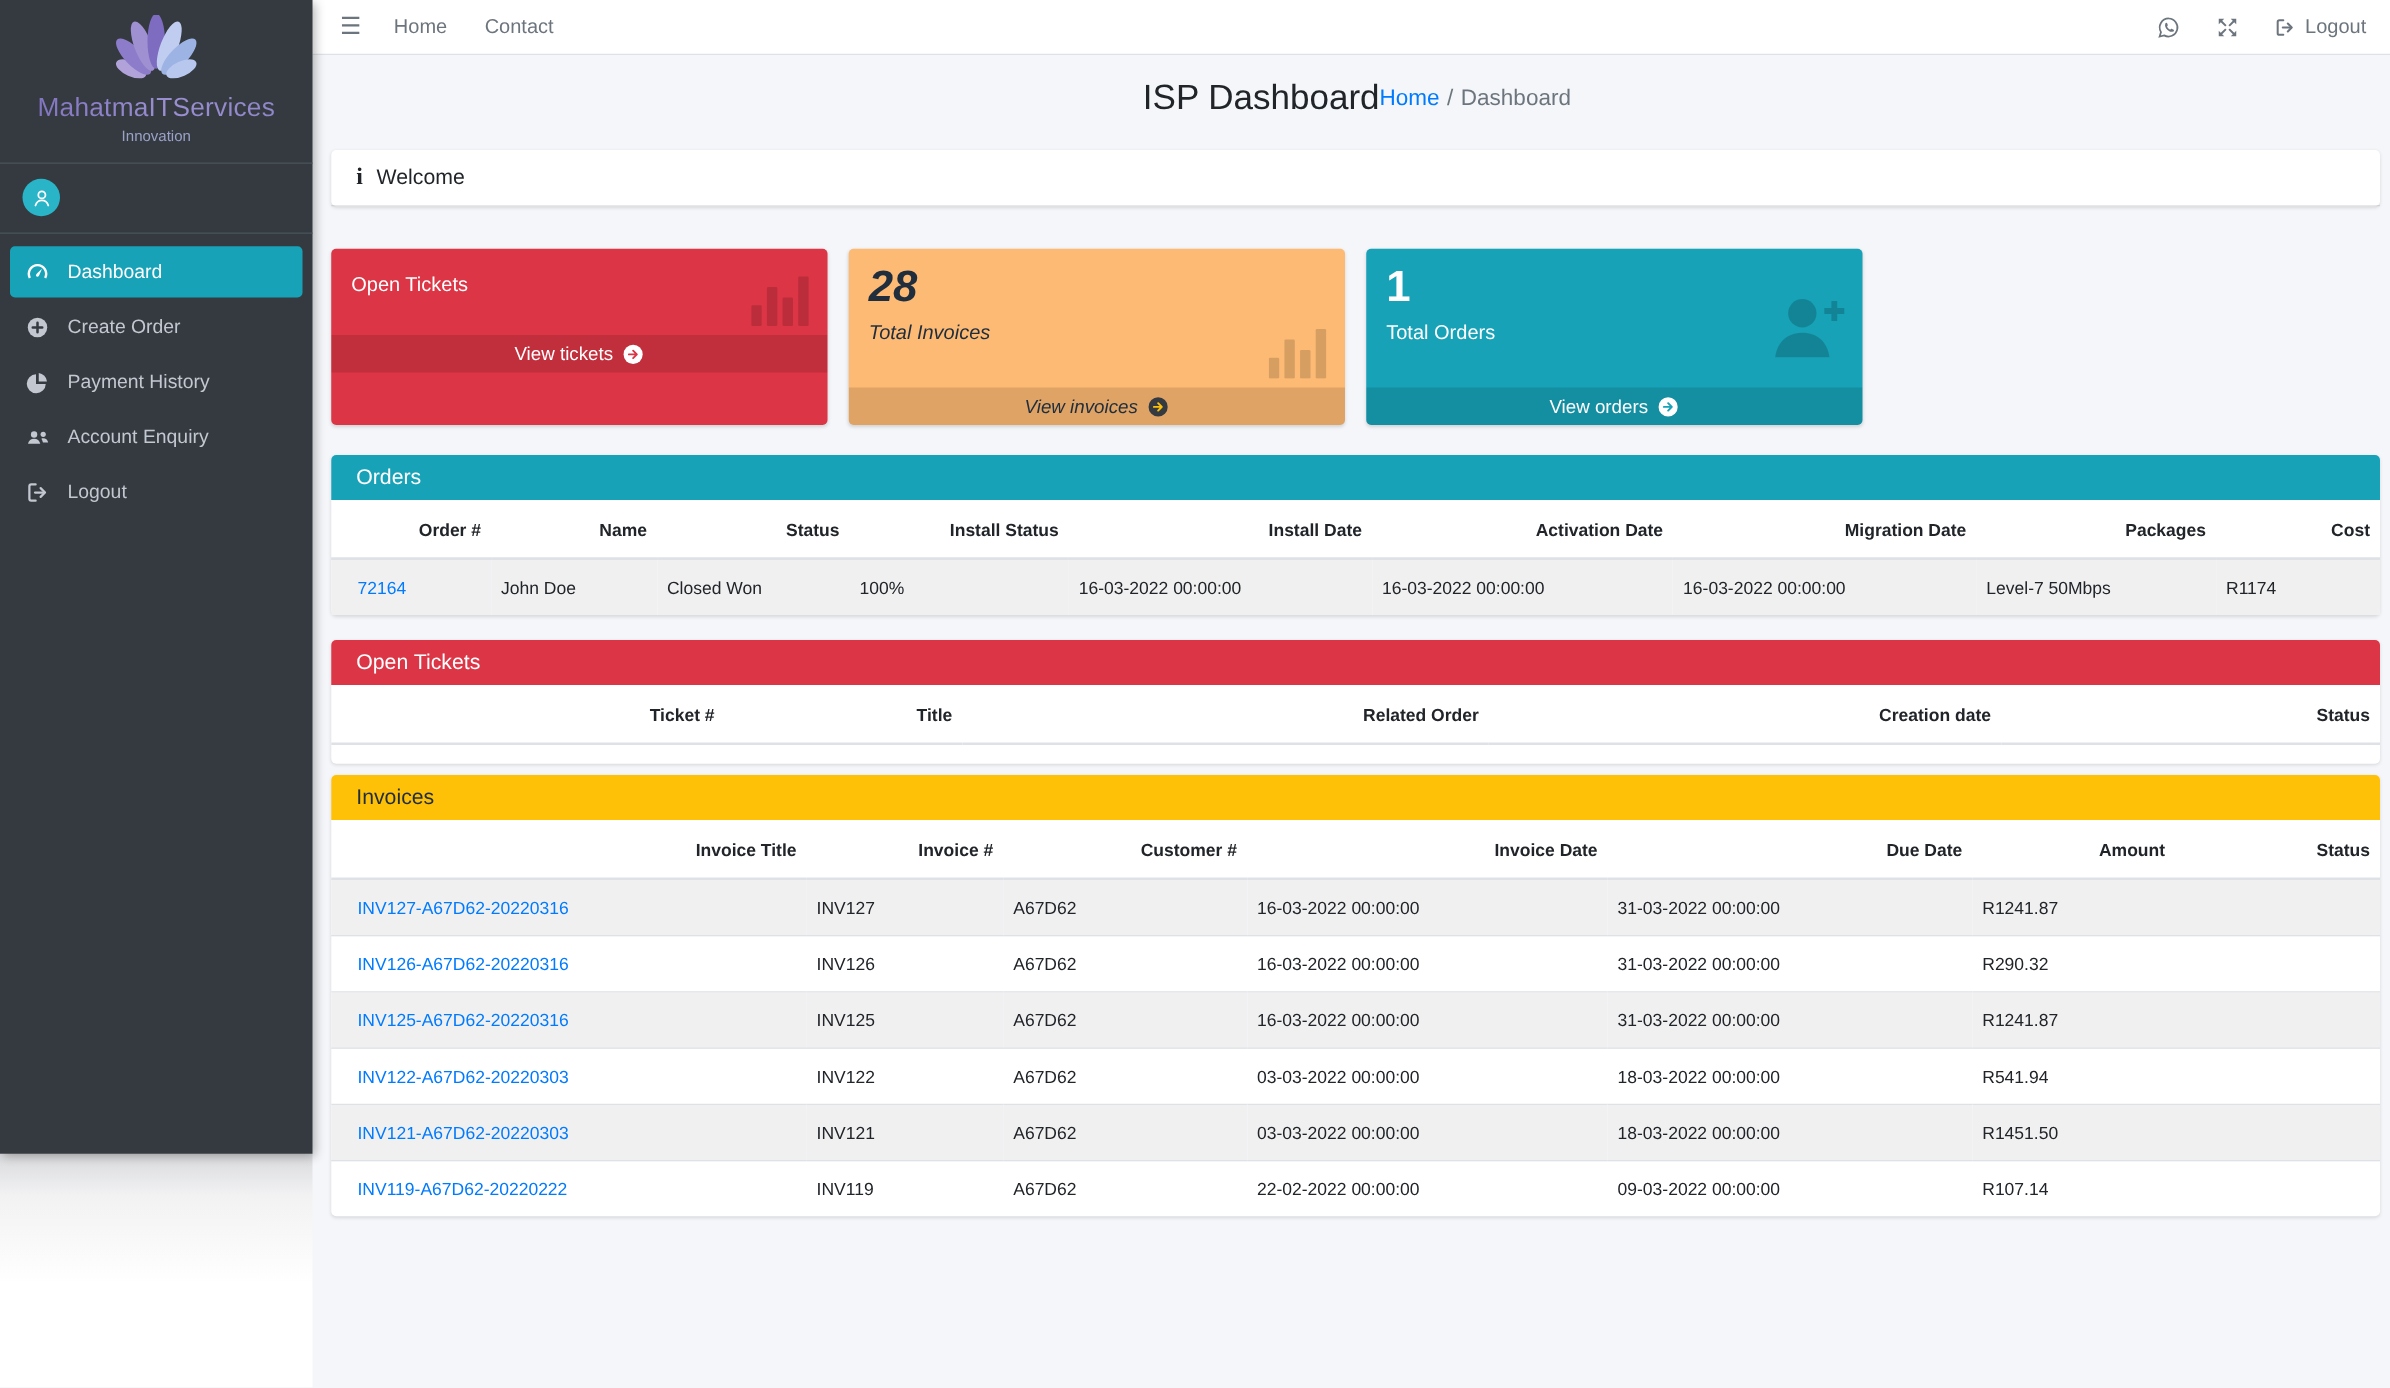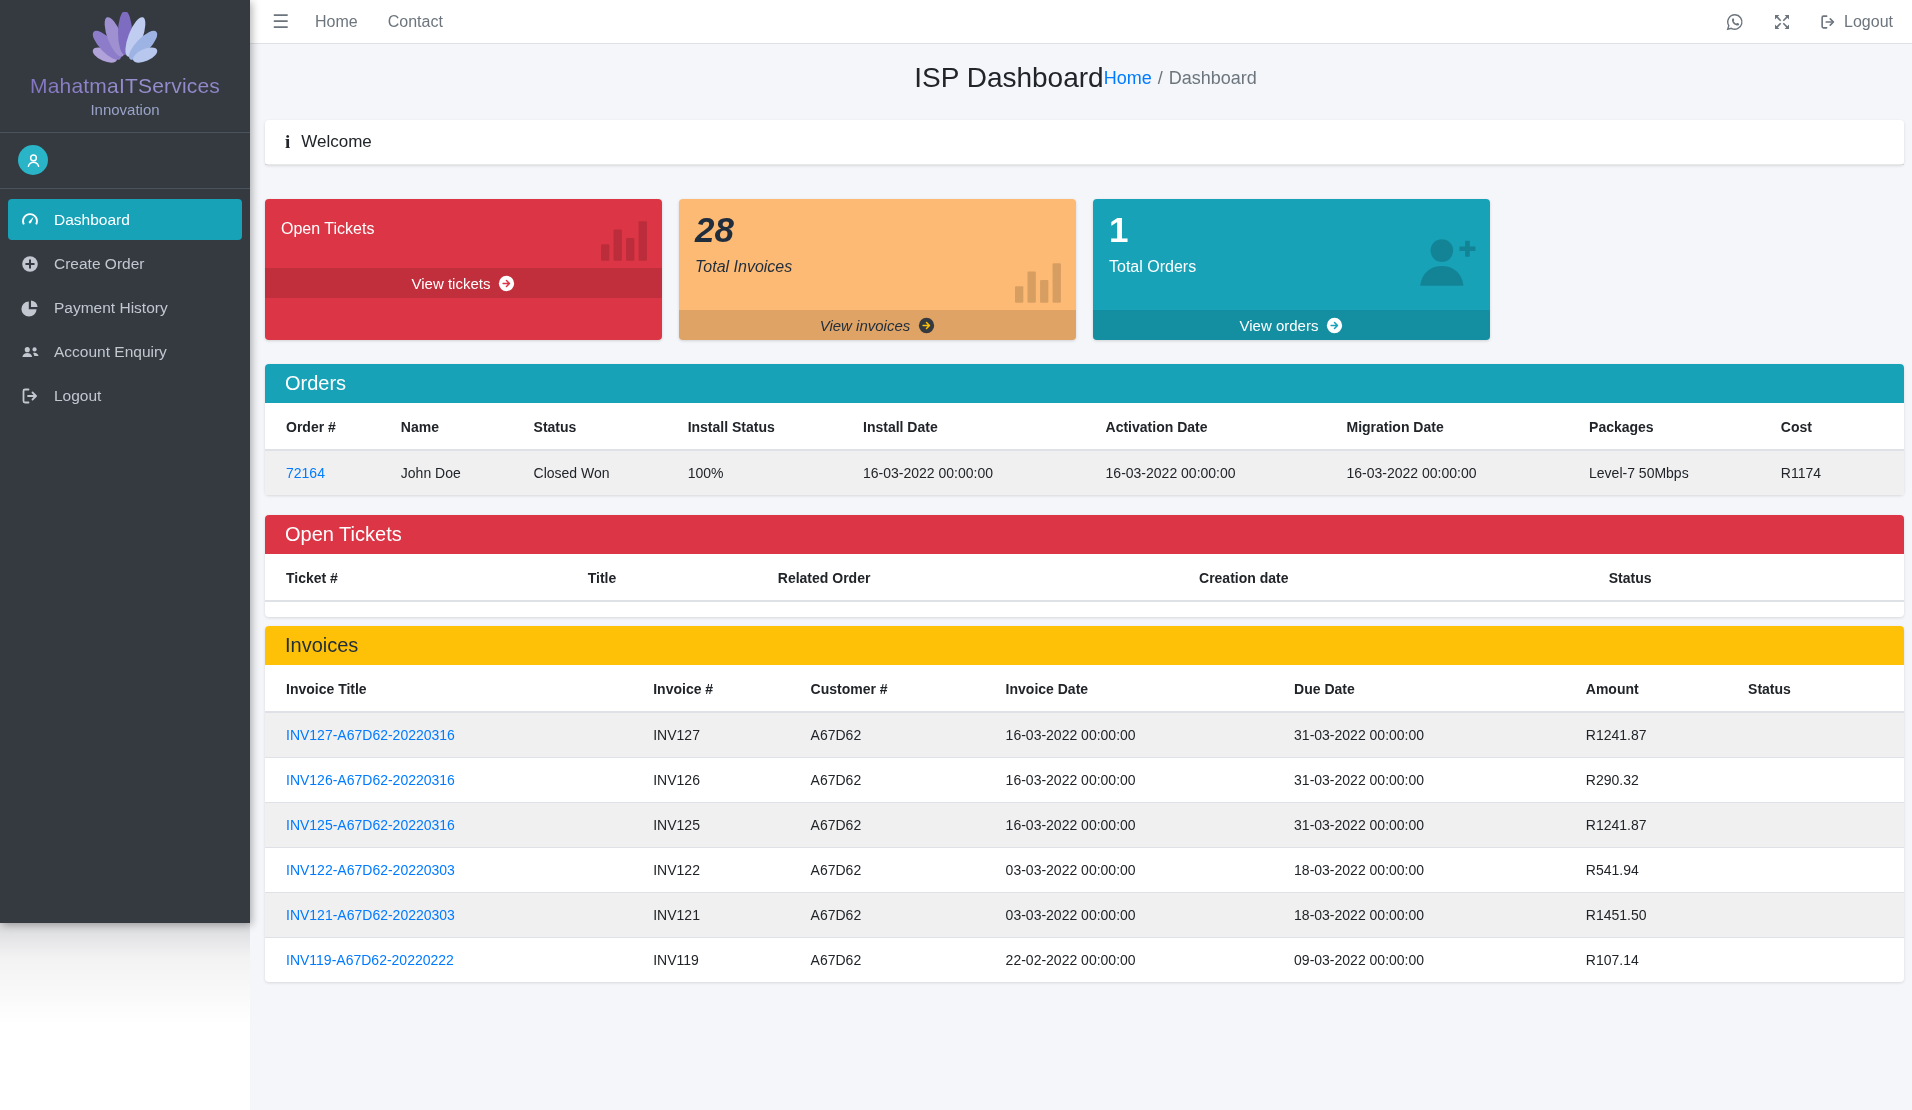"Innovation" .brand-tagline { font-size: 15px -> 12px }
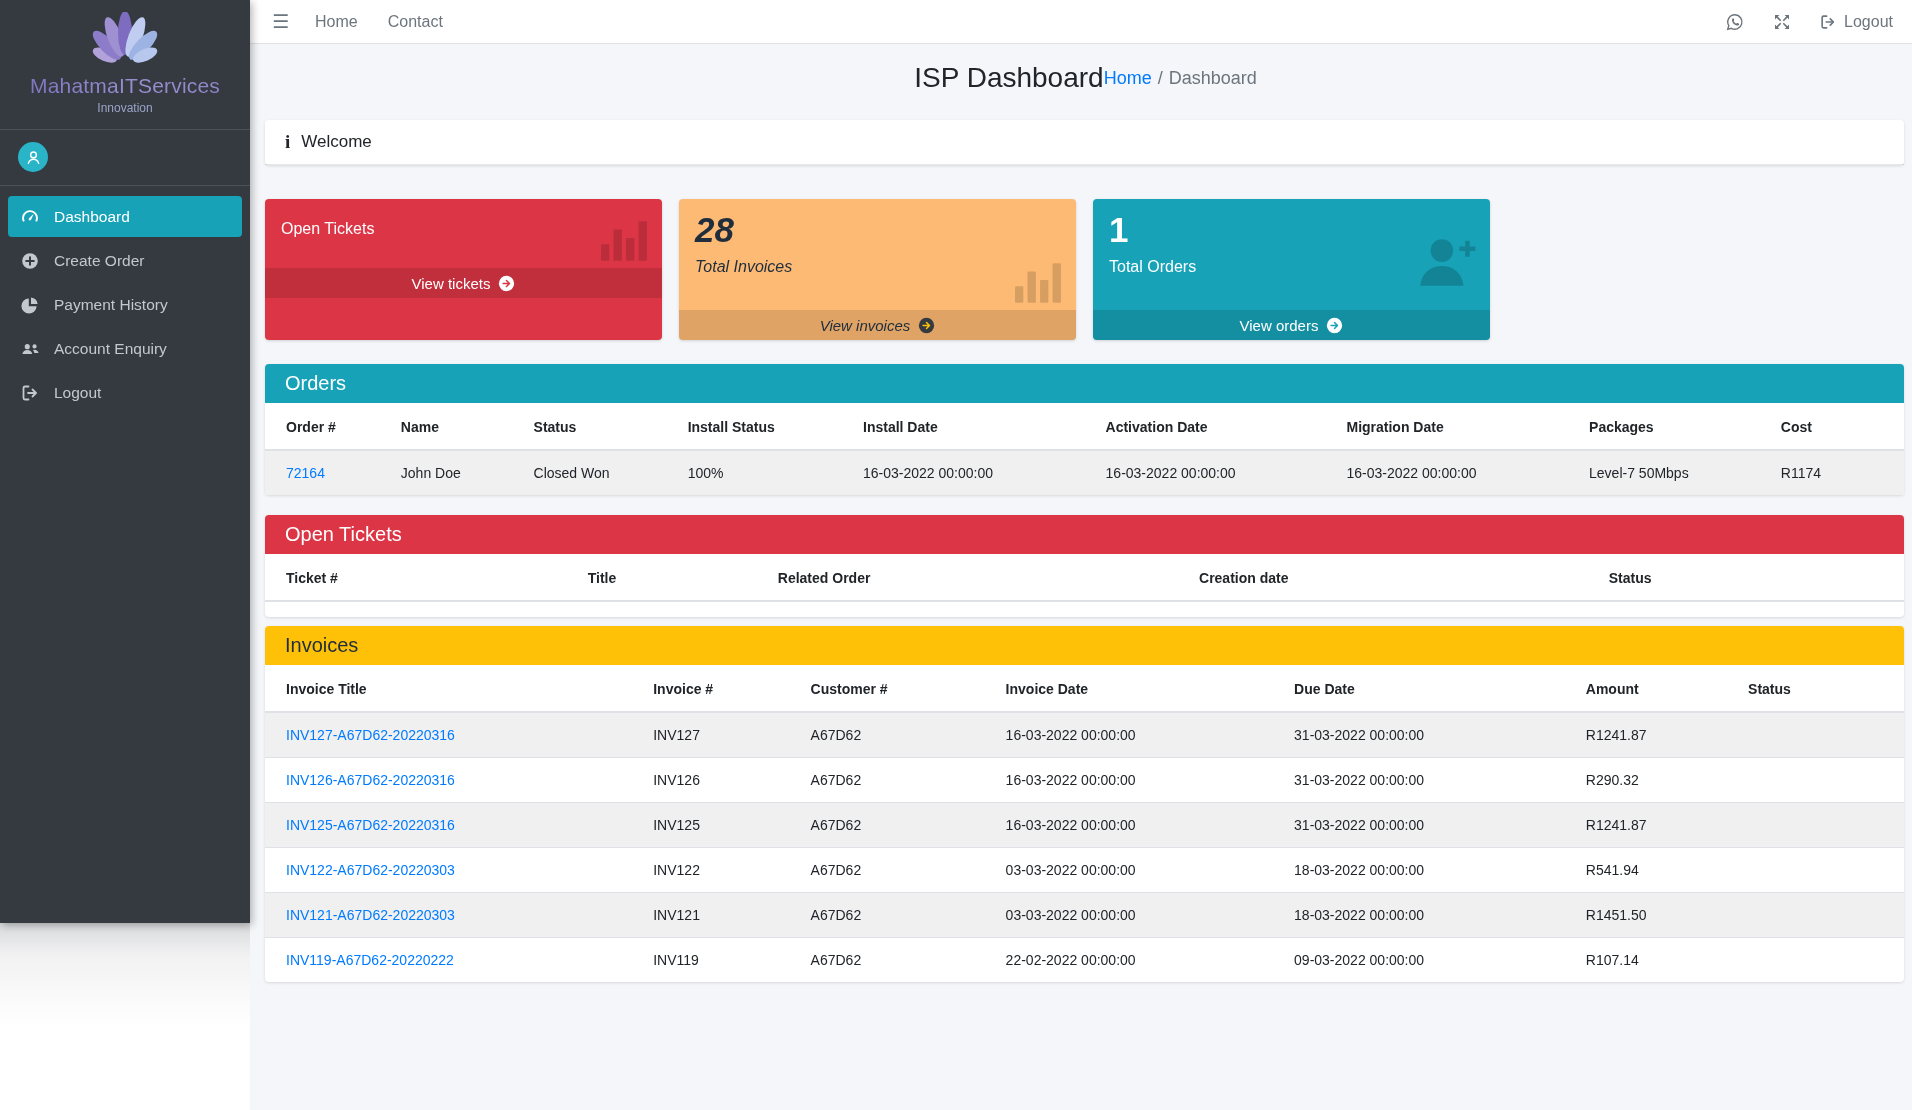"Orders" .panel-head { font-size: 20px -> 17px }
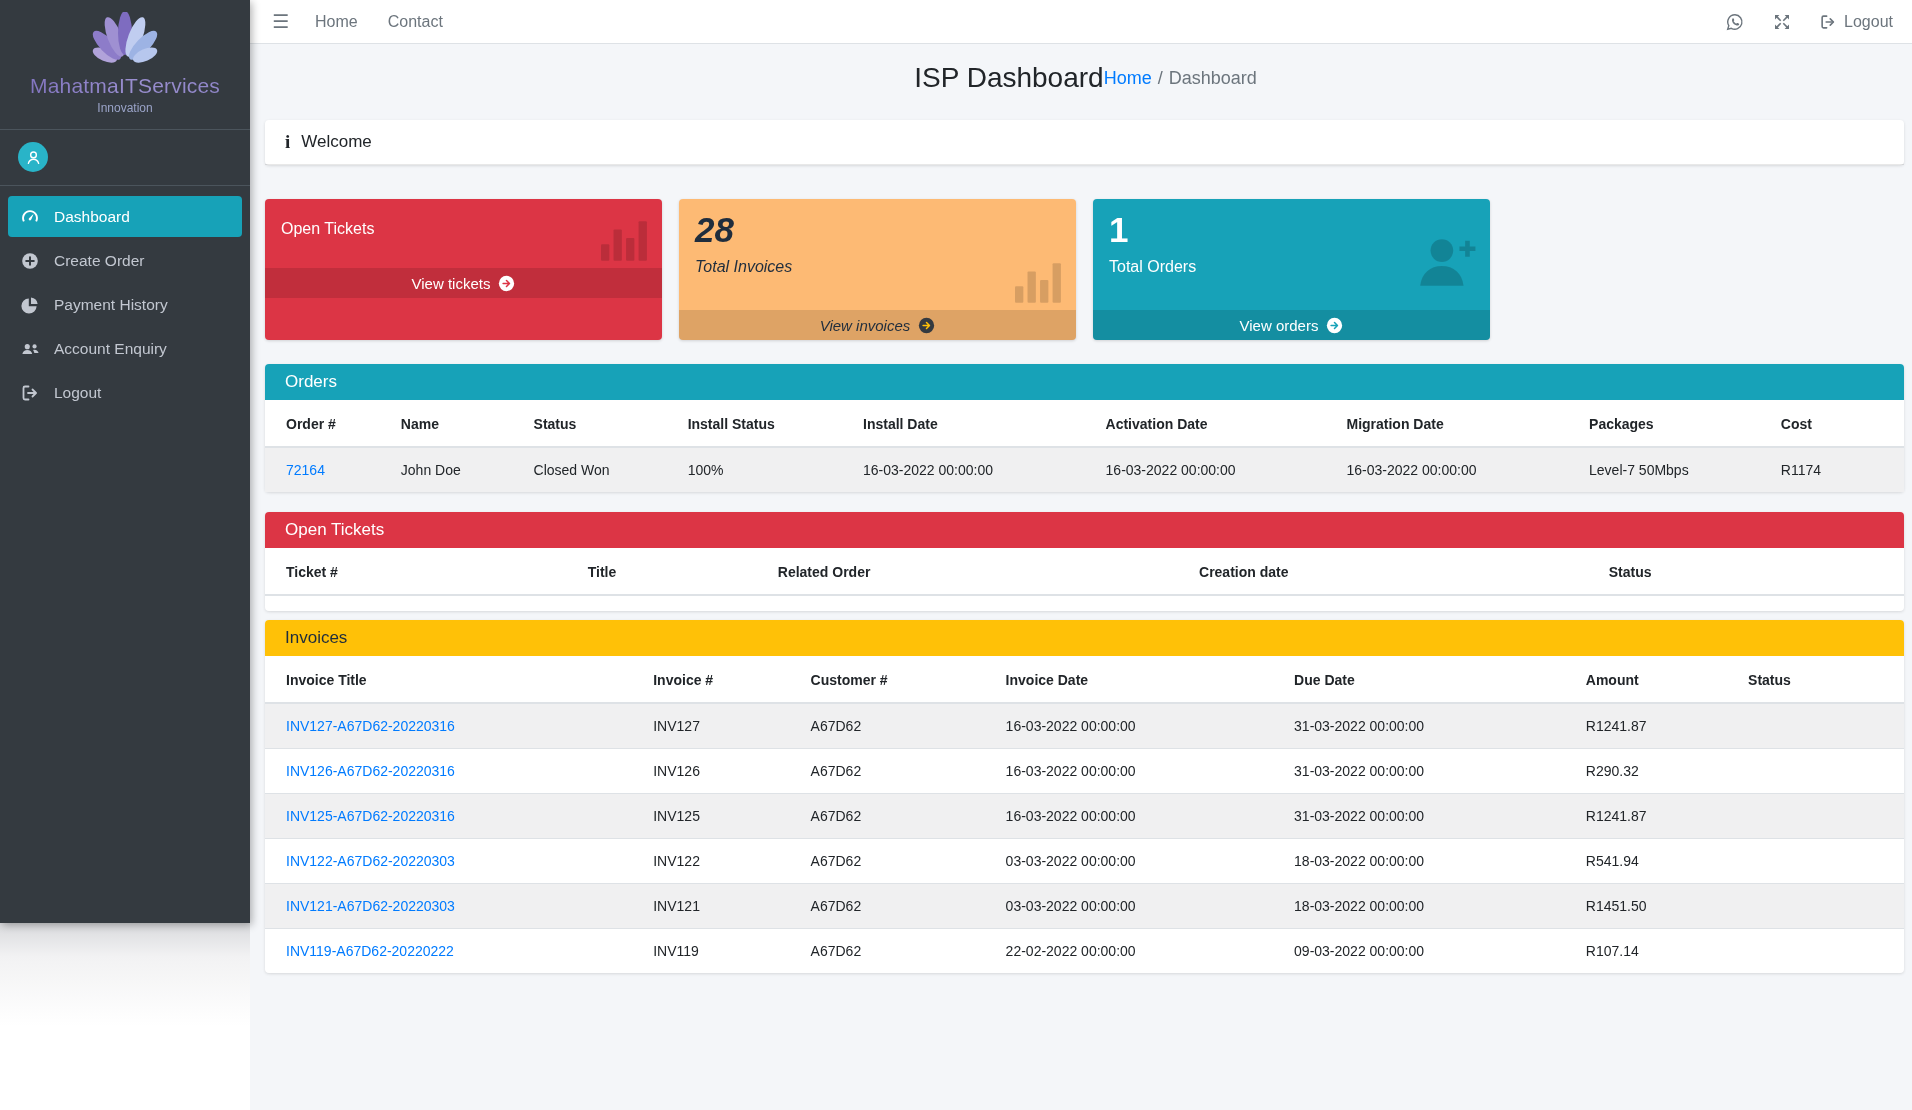"Order #" .tbl th { text-align: left -> right }
